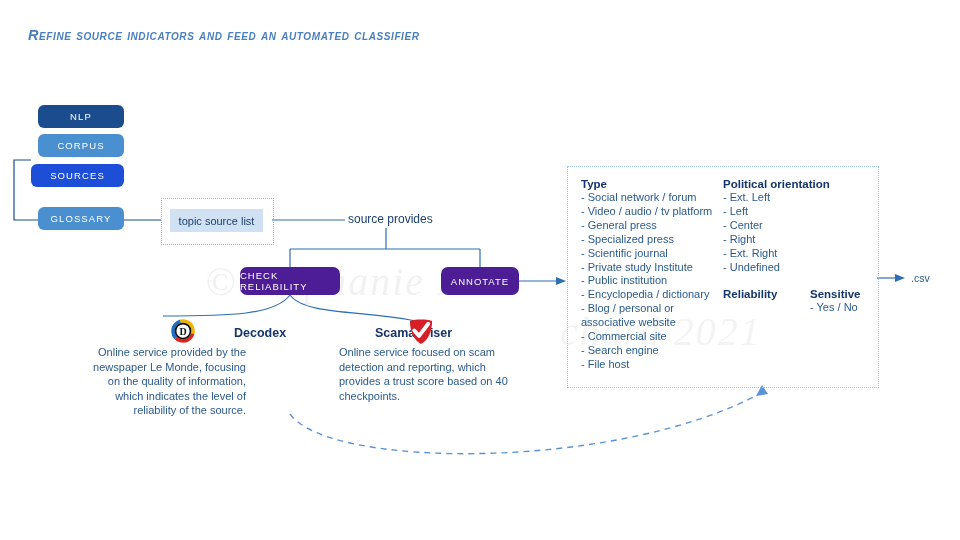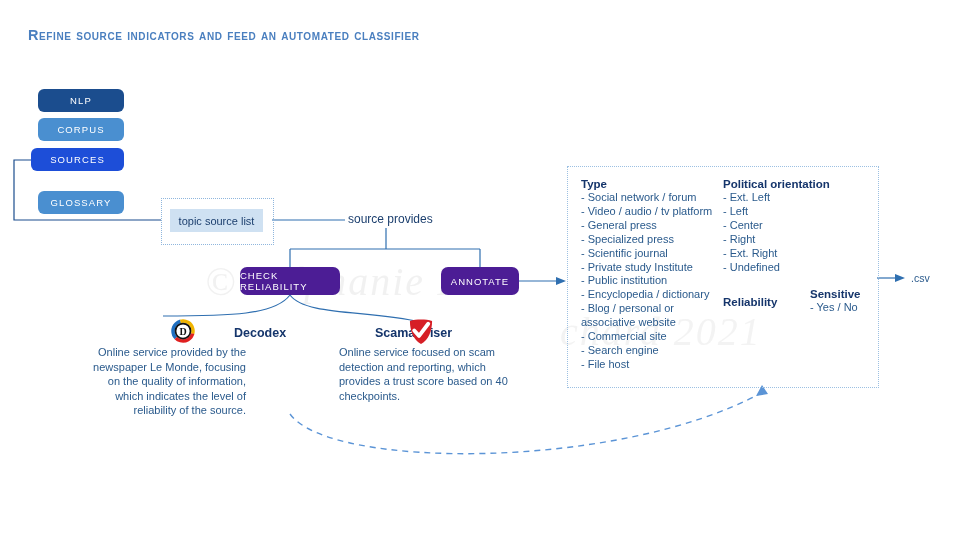"Refine source indicators and feed" #page-title { font-style: none -> italic }
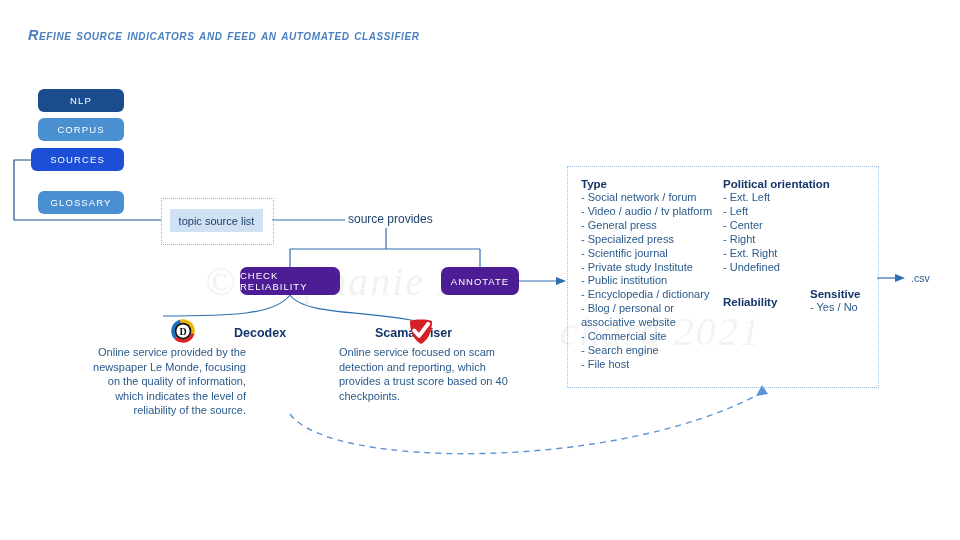"NLP" .nav-btn { margin-top: none -> 16px }
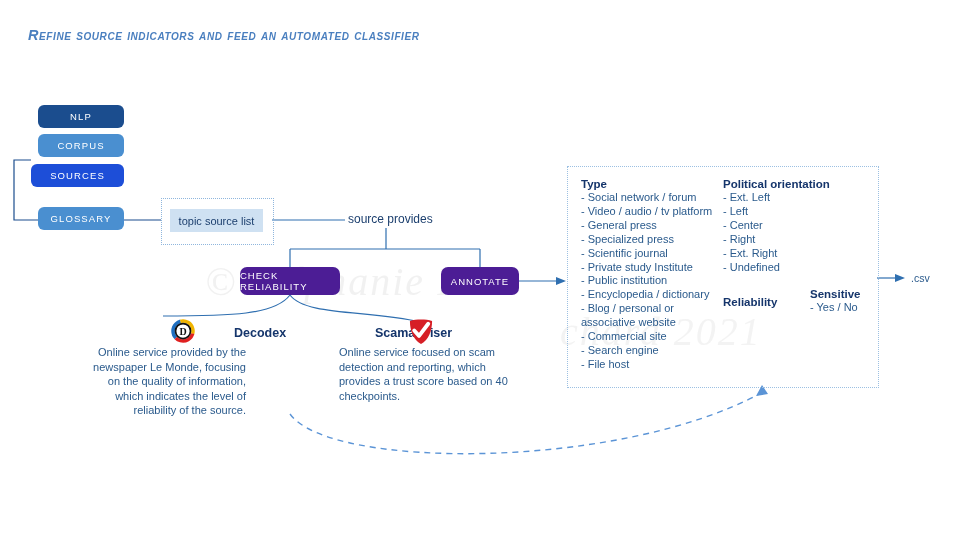"Reliability" #col-reliability { margin-top: 8px -> none }
